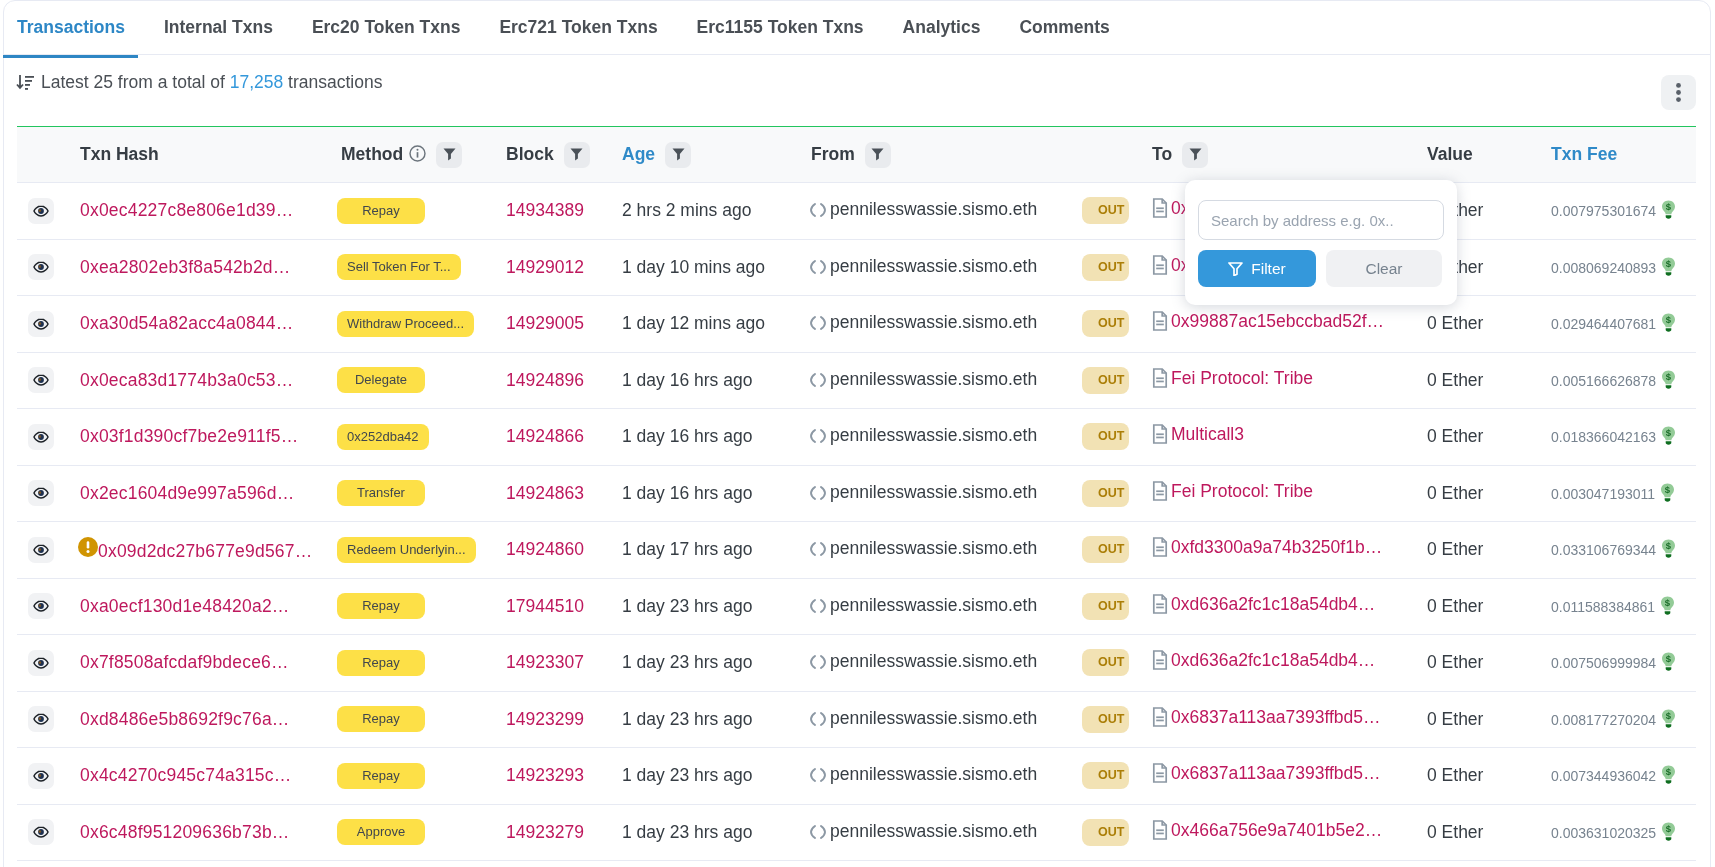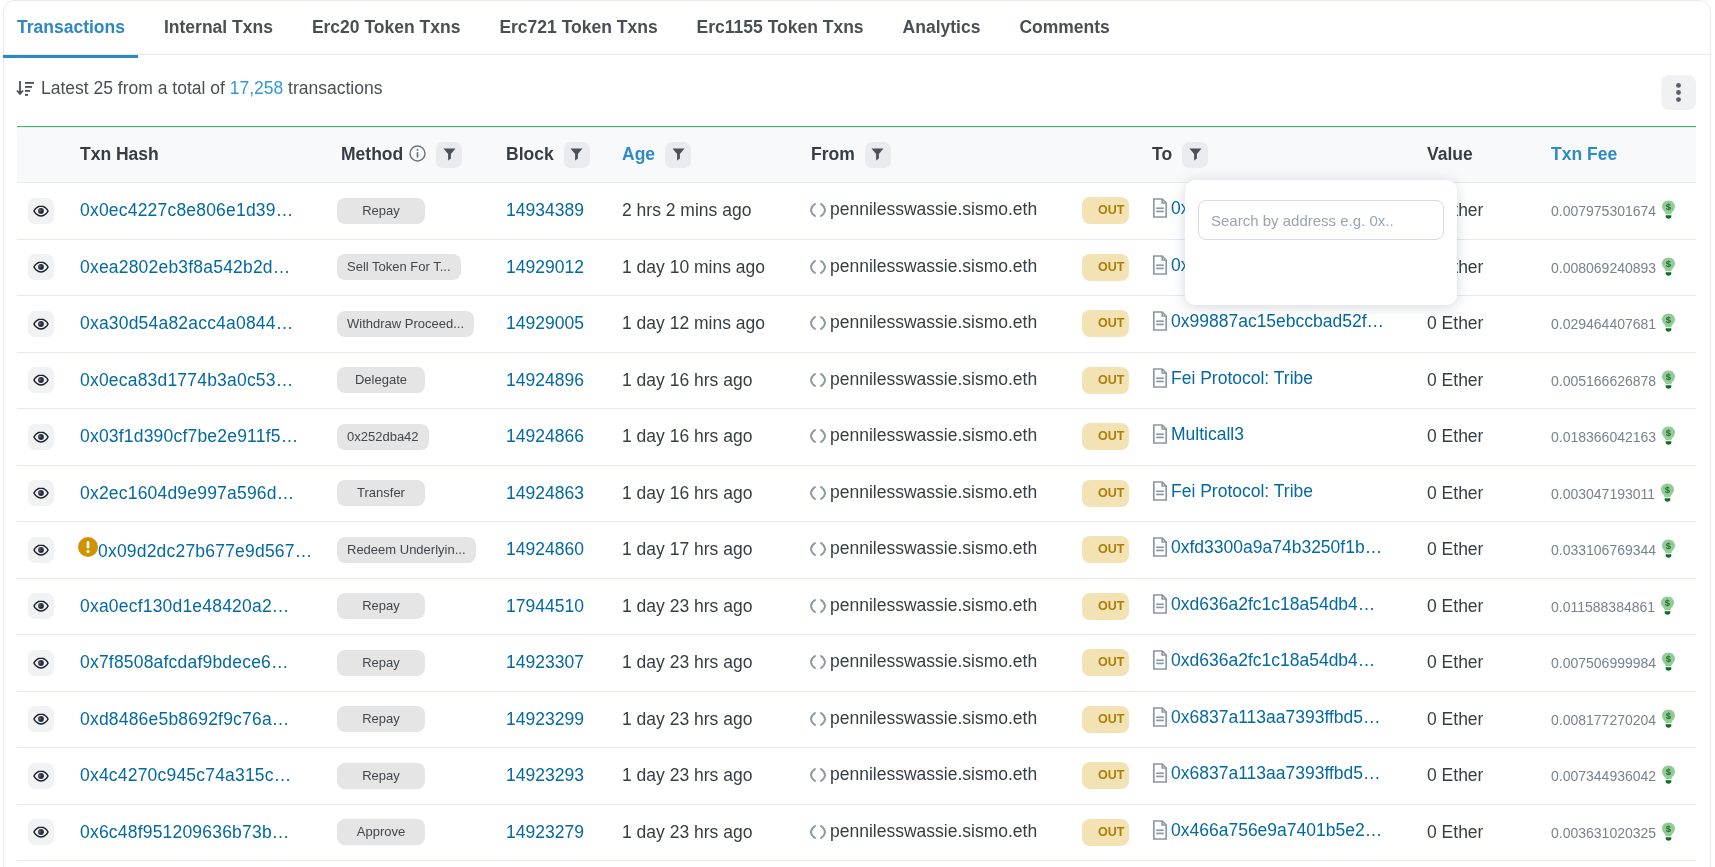"Latest 25 from a total" #sumline { top: 78px -> 72px }
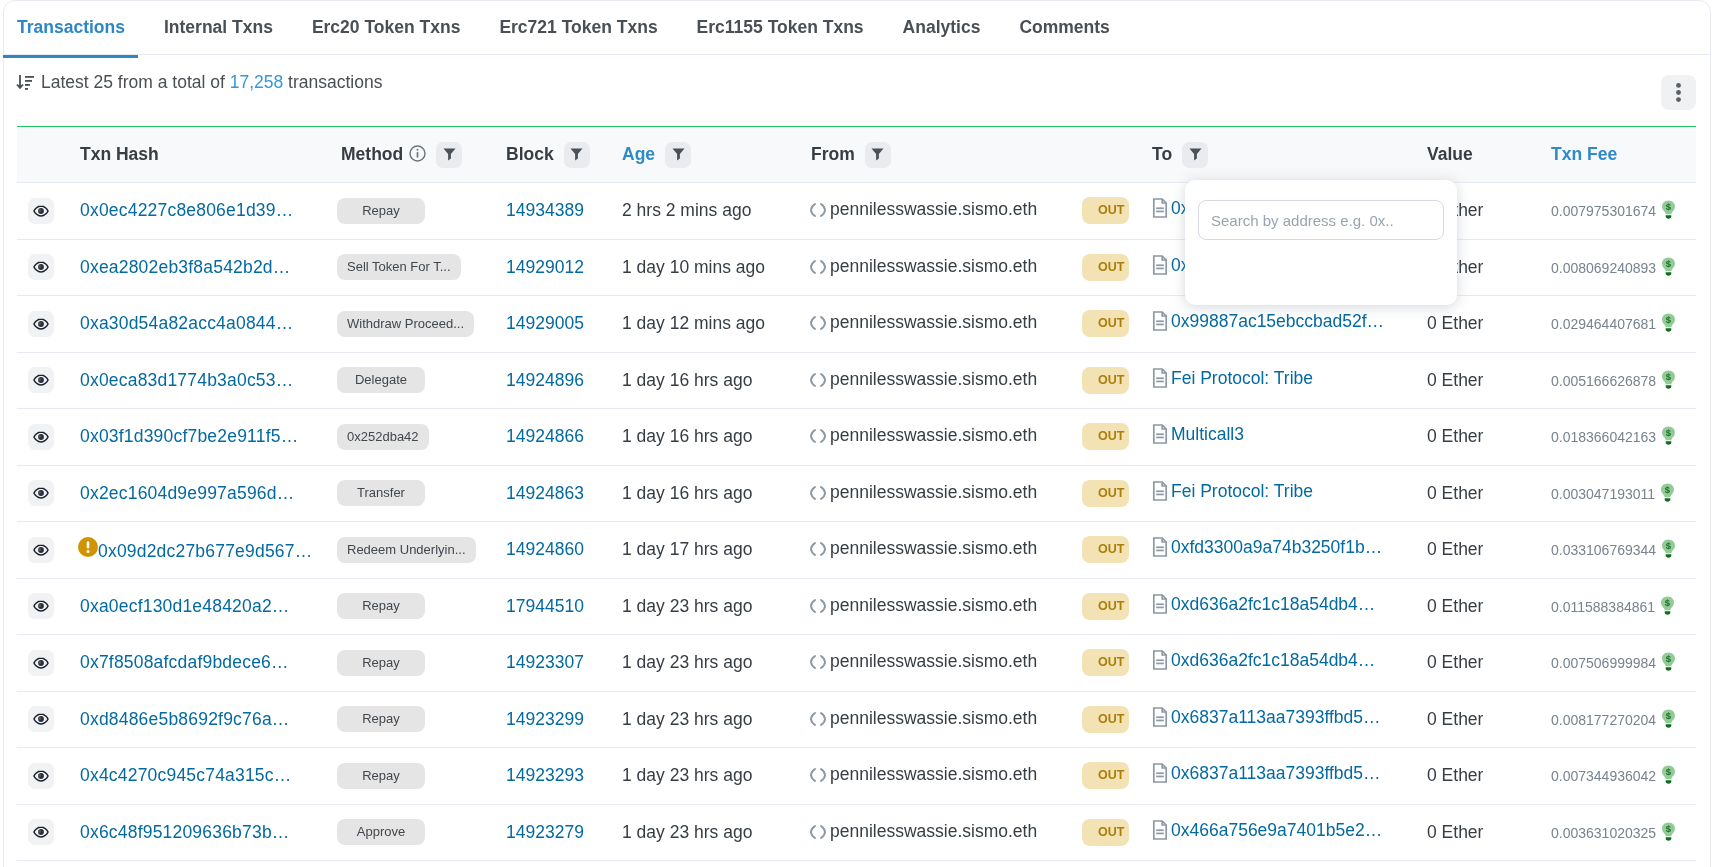"0x0ec4227c8e806e1d39…" .lnk { color: #0369a1 -> #be185d }
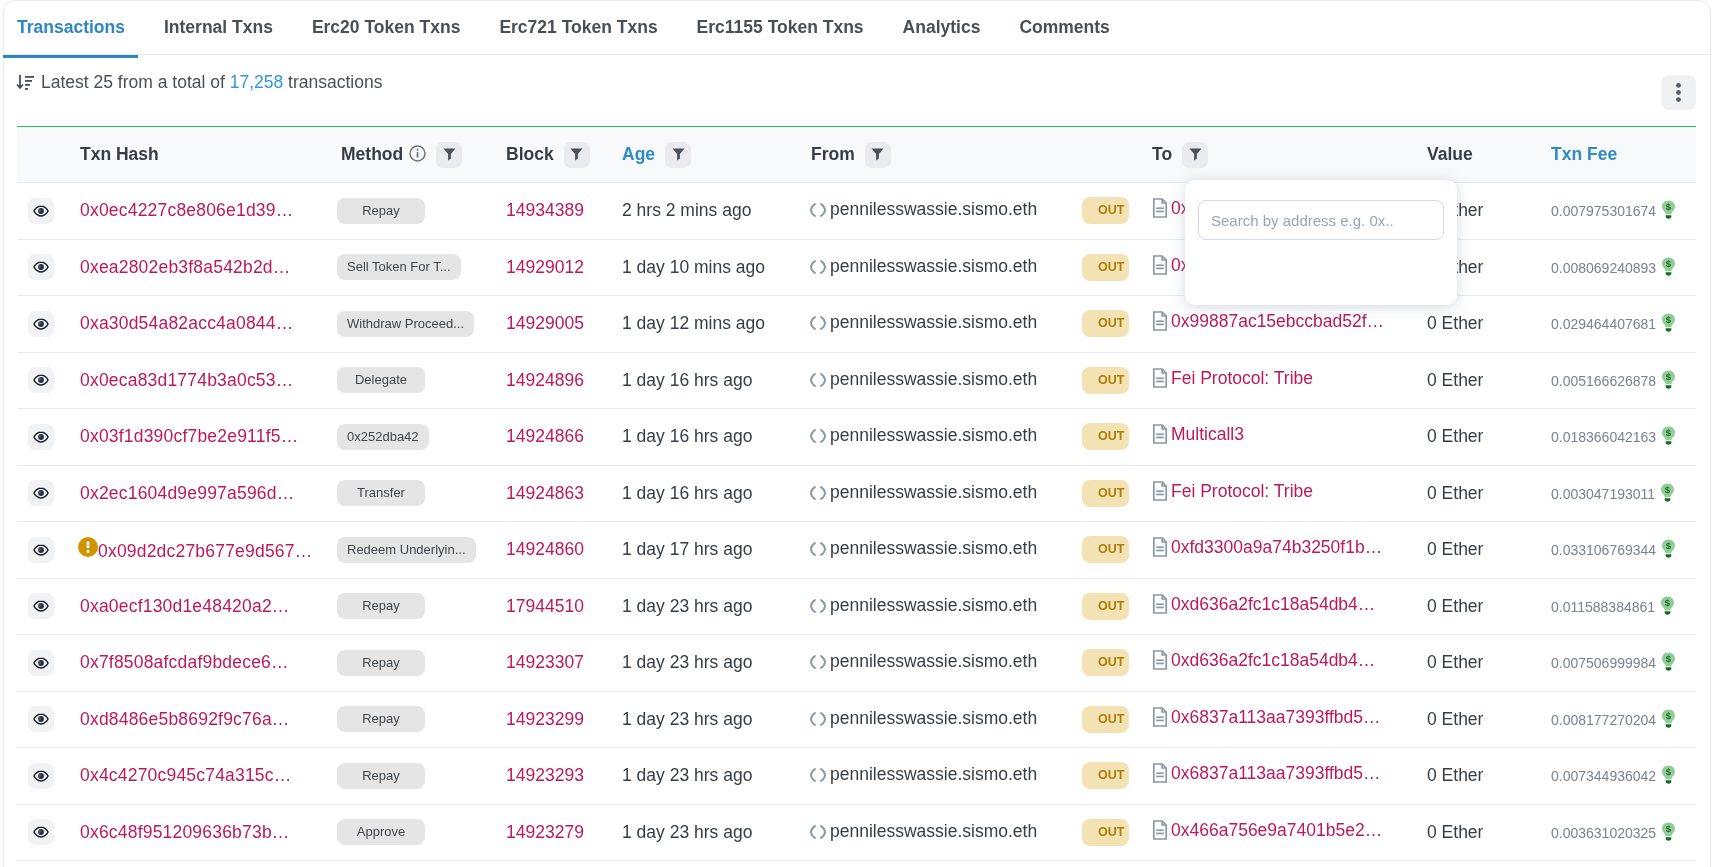"Repay" .mbadge { background: #e5e5e5 -> #fde047 }
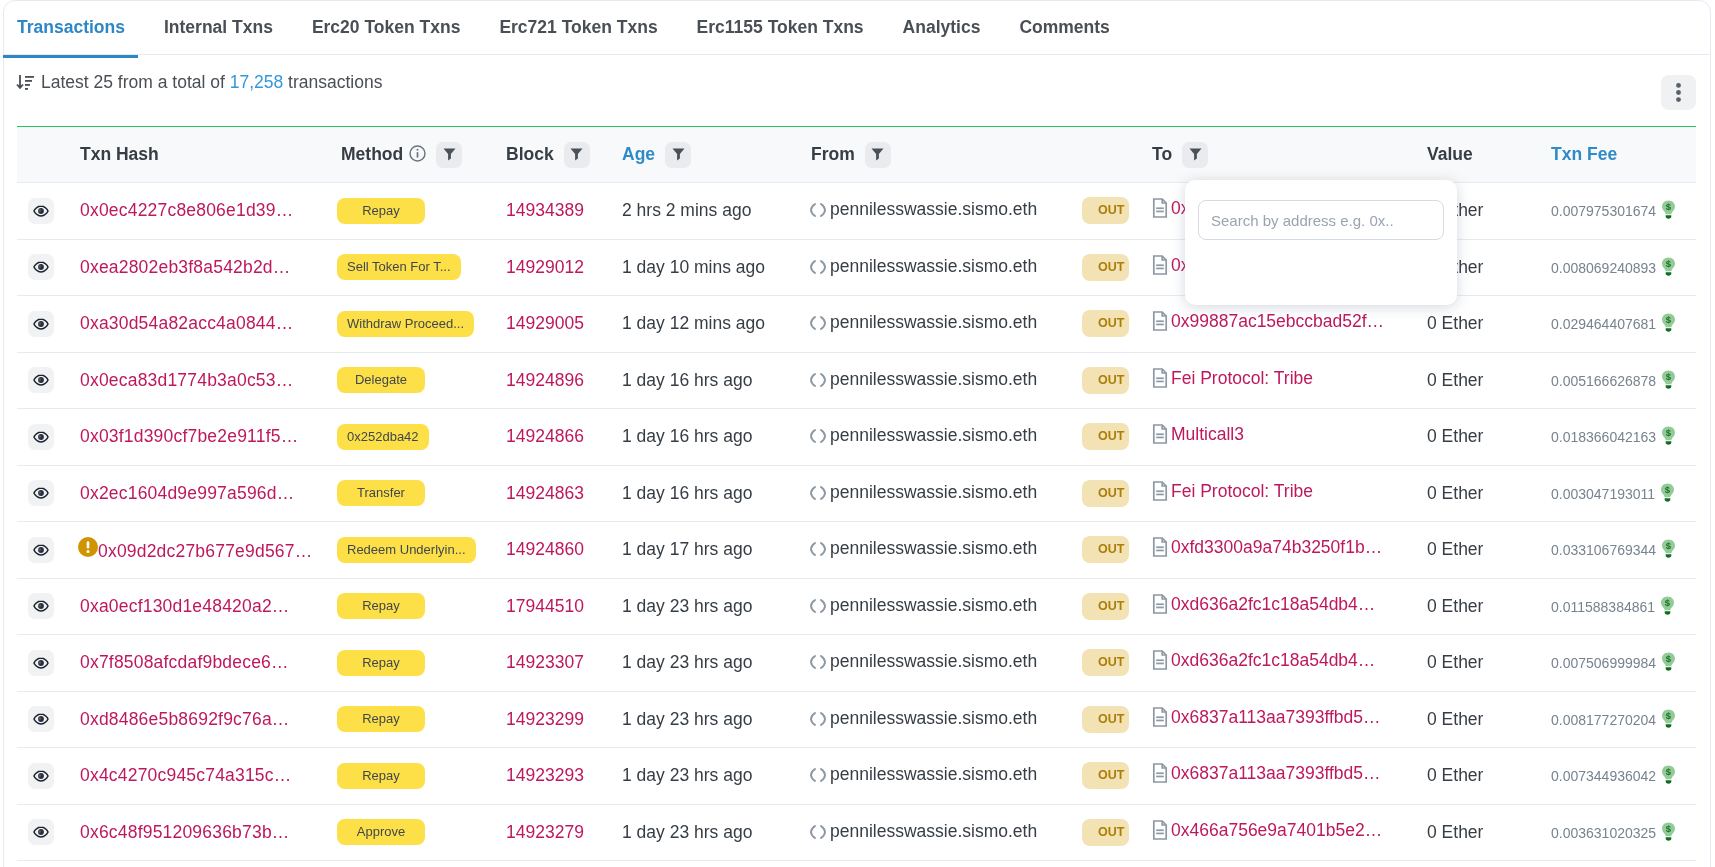"Filter" div.btnrow { html: none -> <div> <div><svg> <path></path> </svg>Filter</div> <div>Clear</div> </div> }
